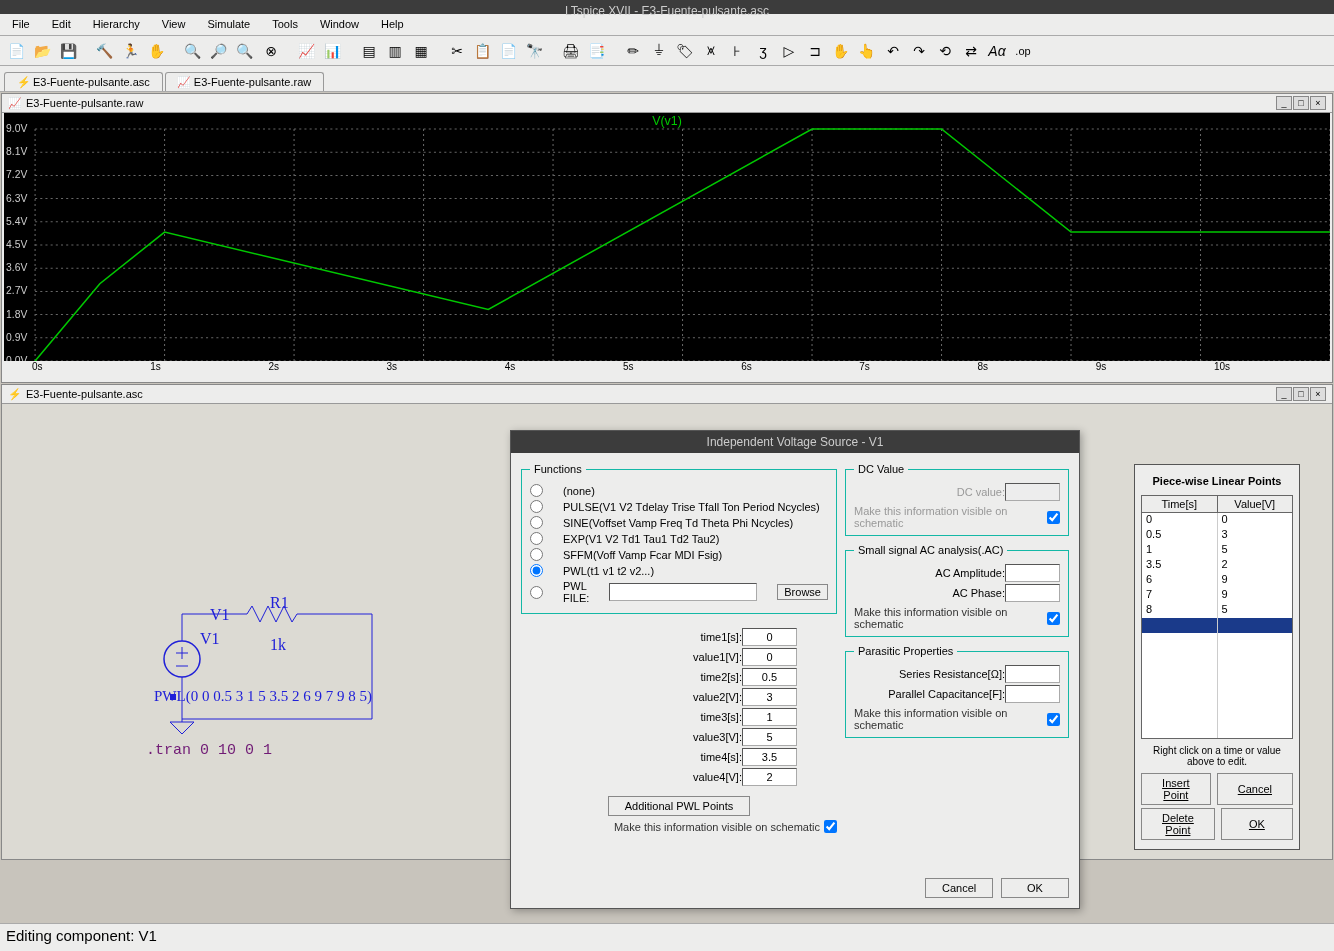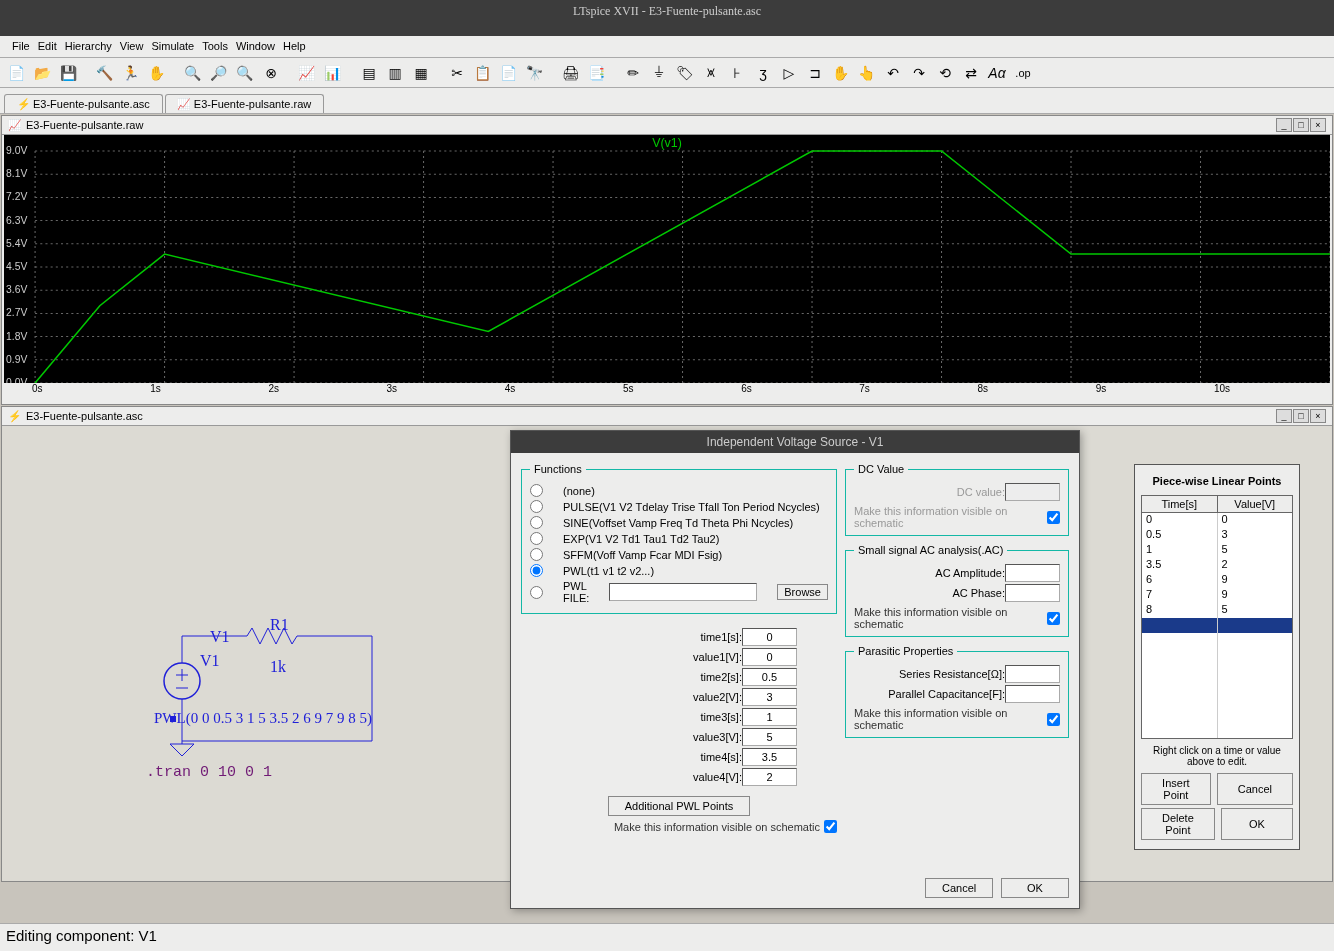"LTspice XVII - E3-Fuente-pulsante.asc" .titlebar { font-family: Liberation Serif, serif -> none; height: 36px -> 14px }
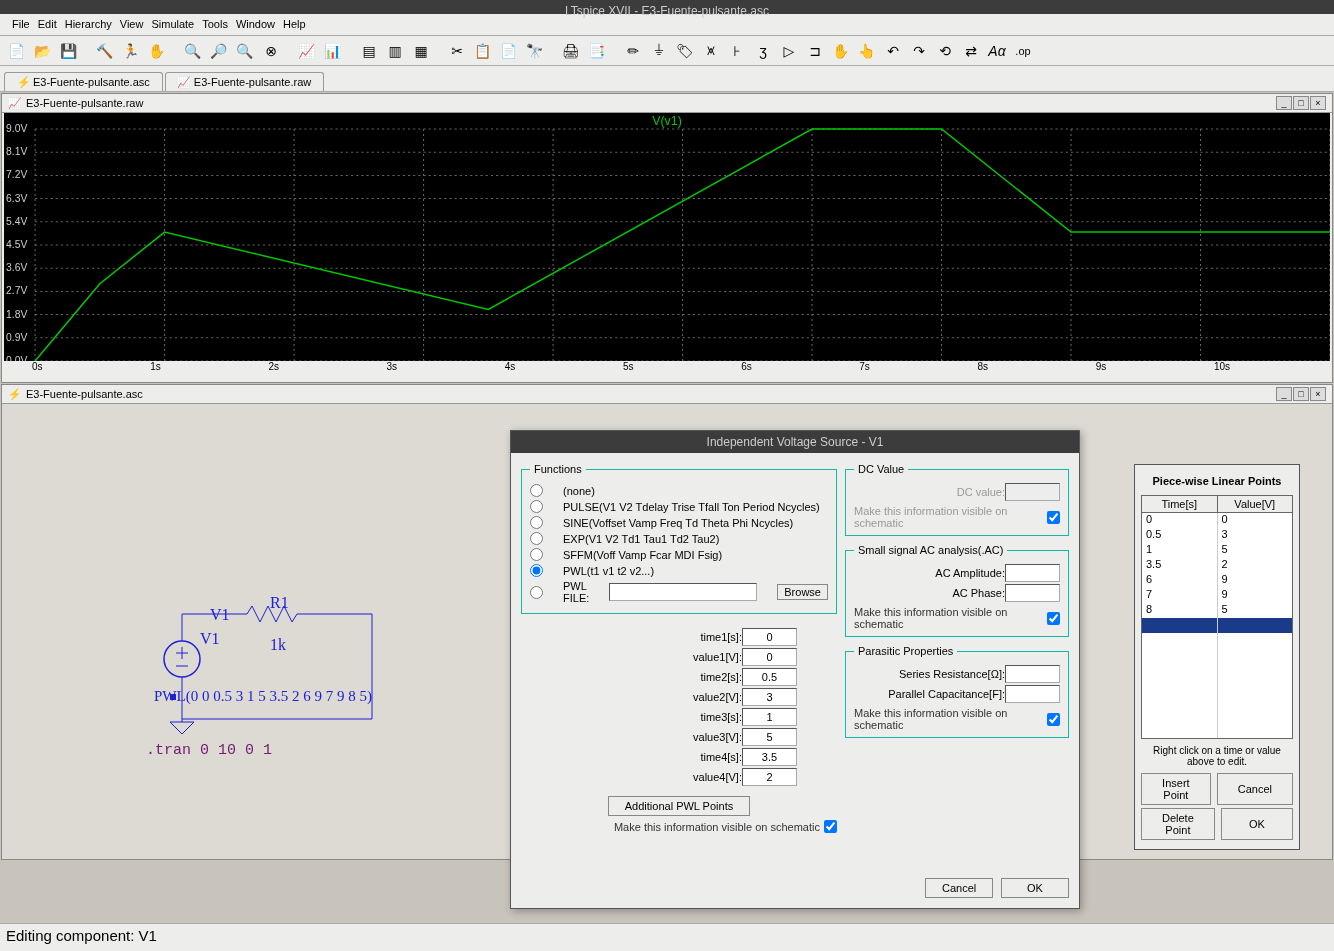"File" .menubar { gap: none -> 14px }
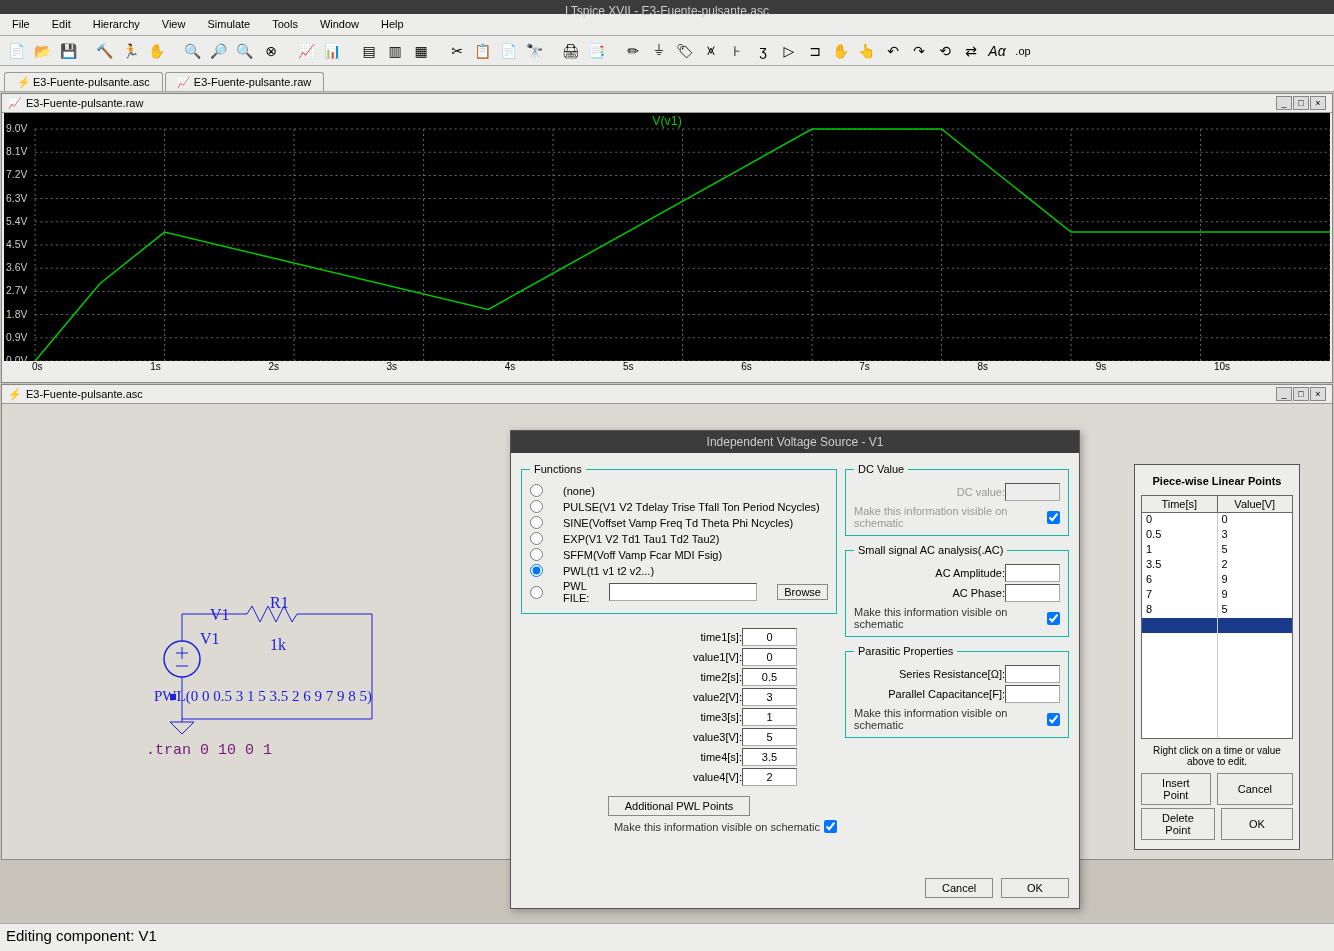"Insert Point" .pwl-btns .btn { text-decoration: none -> underline }
